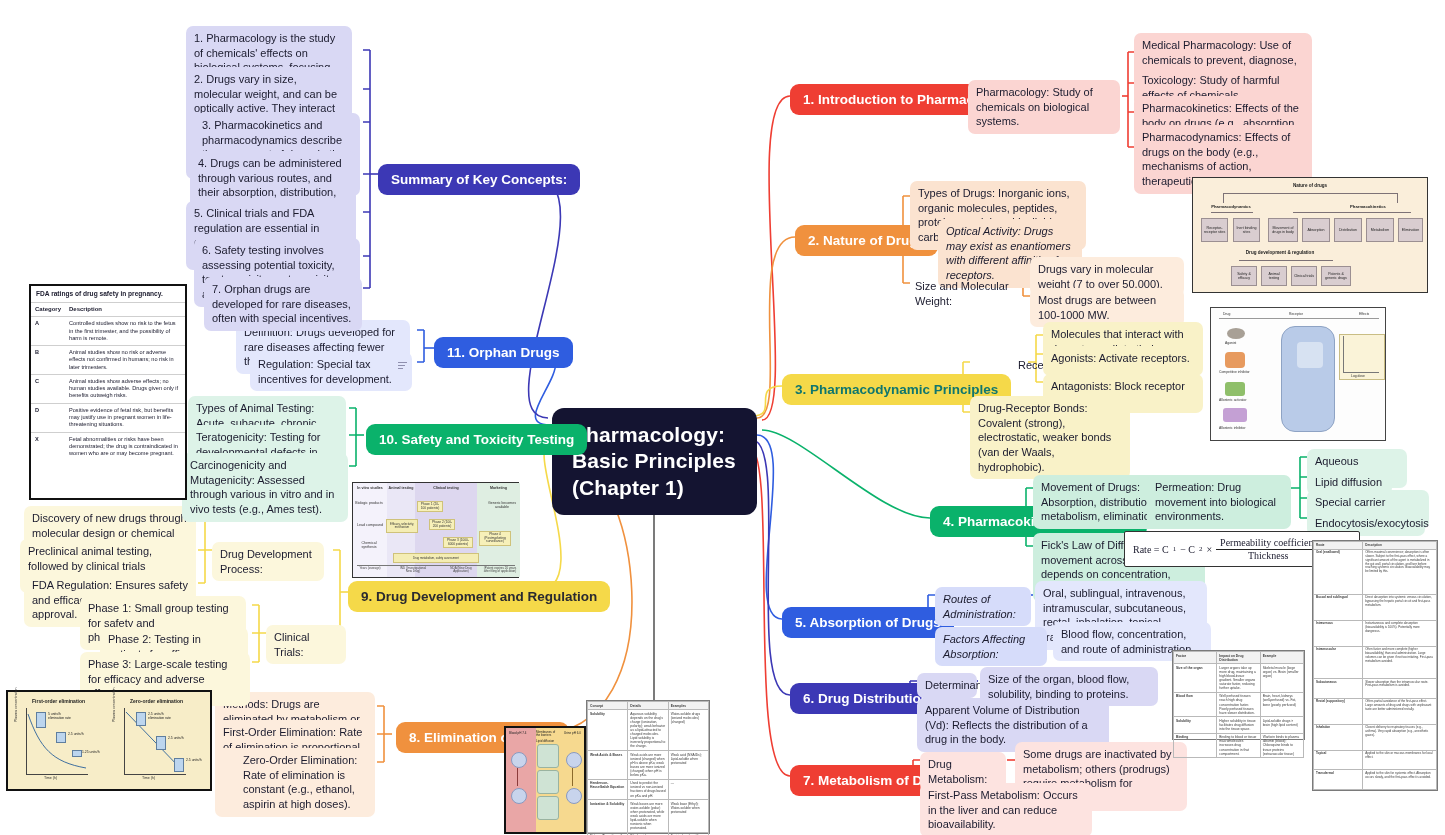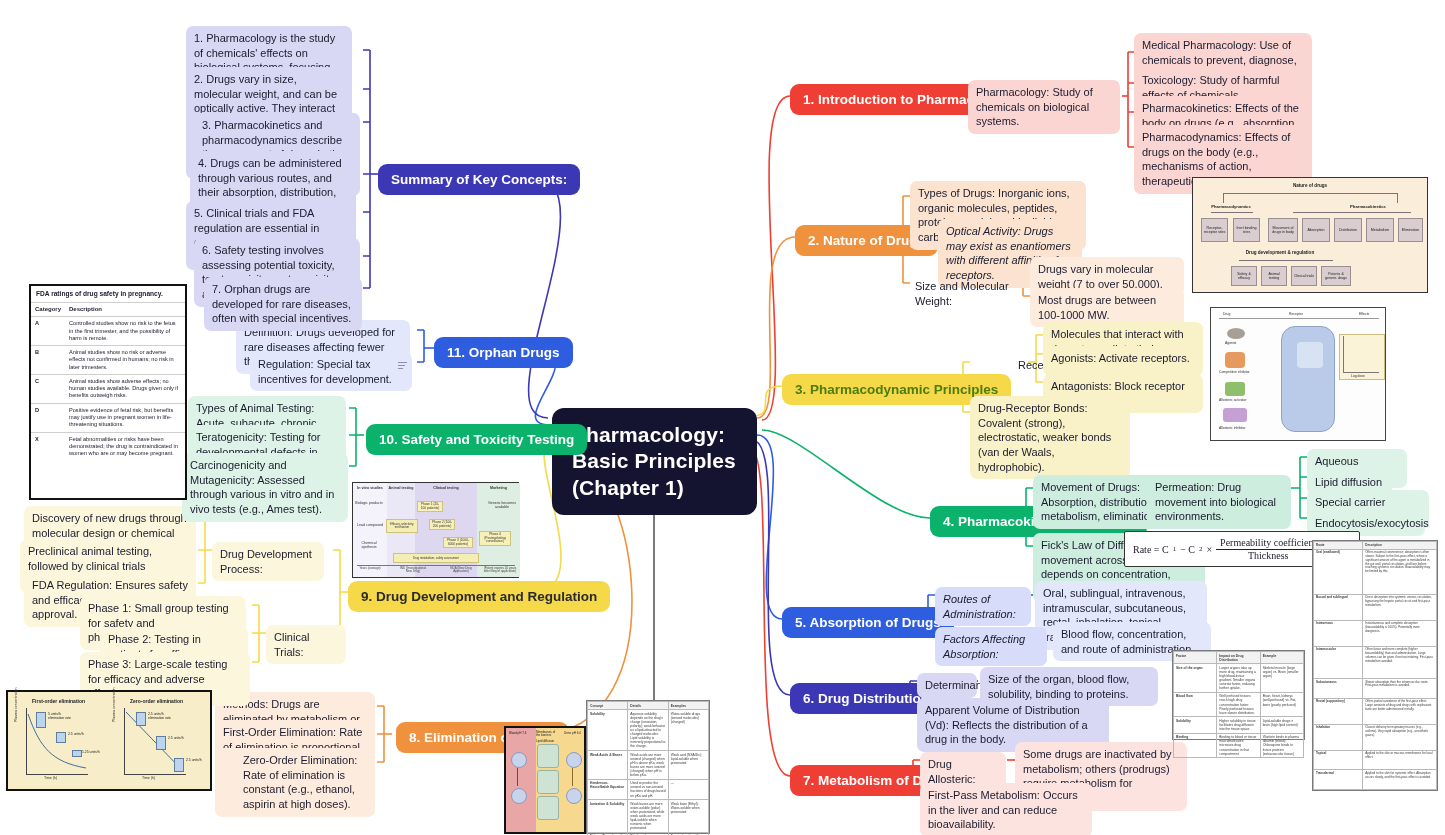"3. Pharmacodynamic Principles" .b-yellow { color: #4d7c0f -> #0f766e }
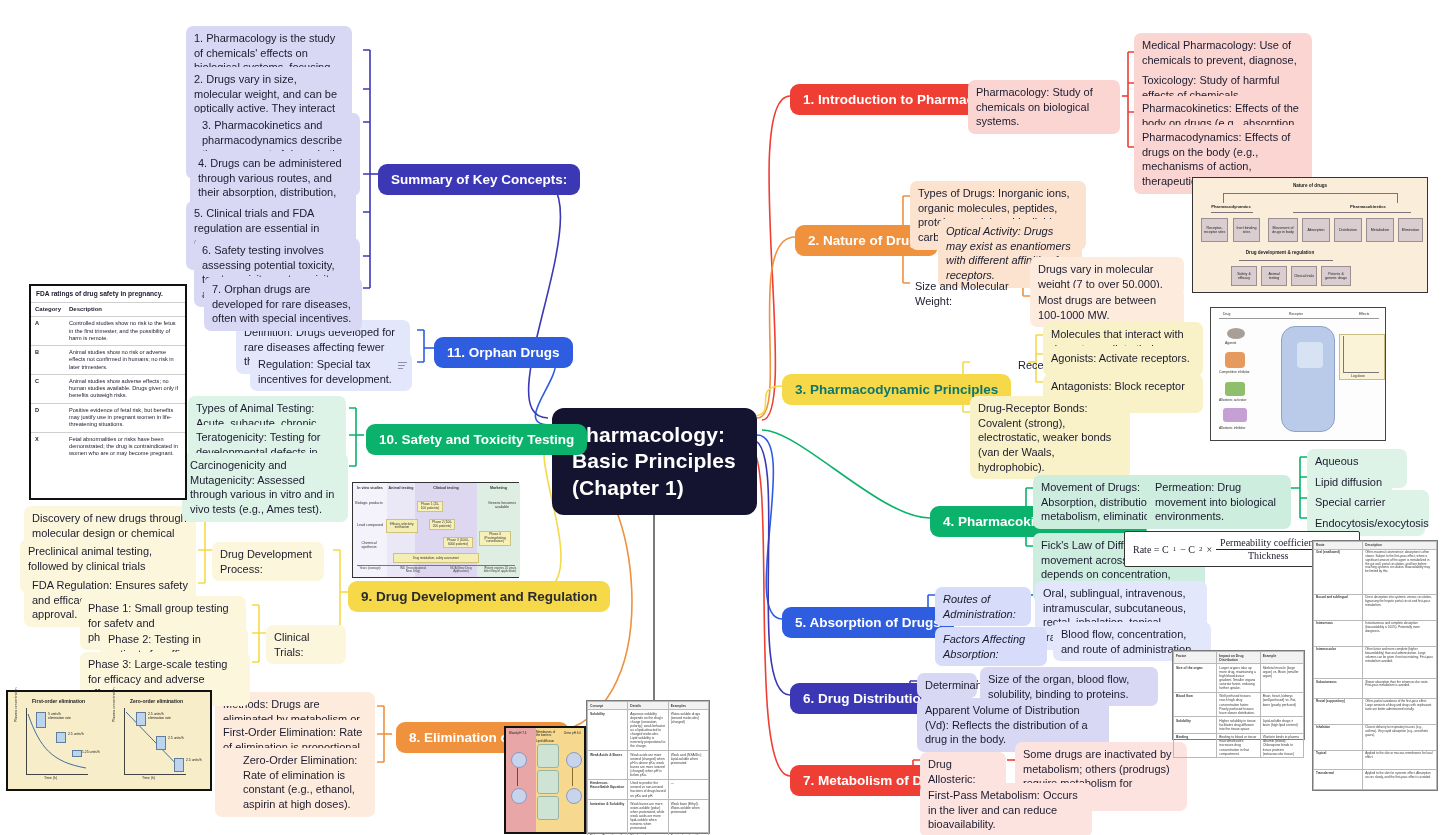"Drug Allosteric:" div.node { text: Allosteric -> Metabolism }
